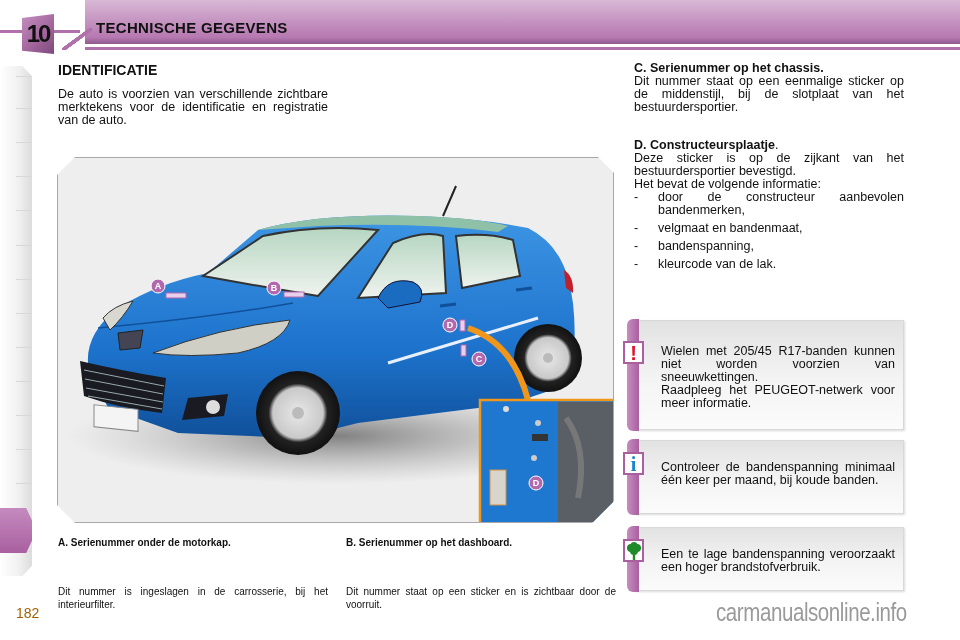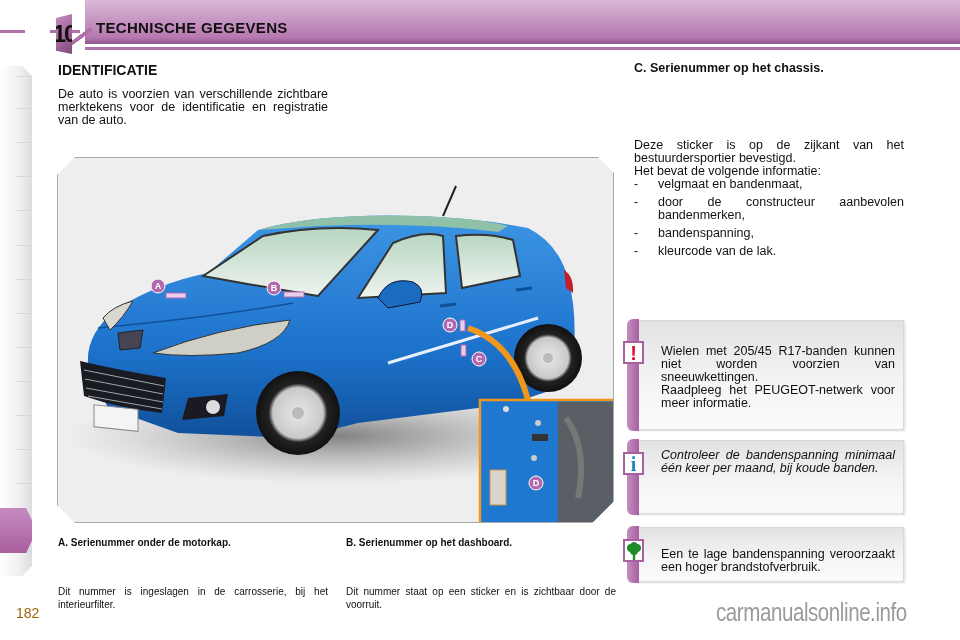"10" .chapter-badge { margin-left: 34px -> none; width: 16px -> 32px }
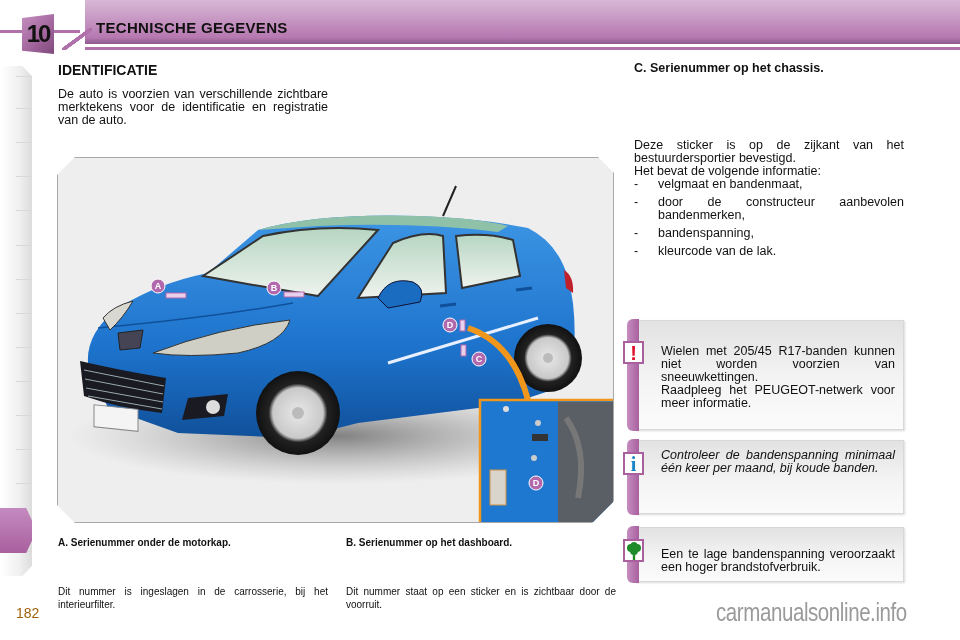"Dit nummer staat op een eenmalige" div.justify { html: none -> <div>Dit nummer staat op een eenmalige sticker op de middenstijl, bij de slotplaat van het bestuurdersportier.</div> }
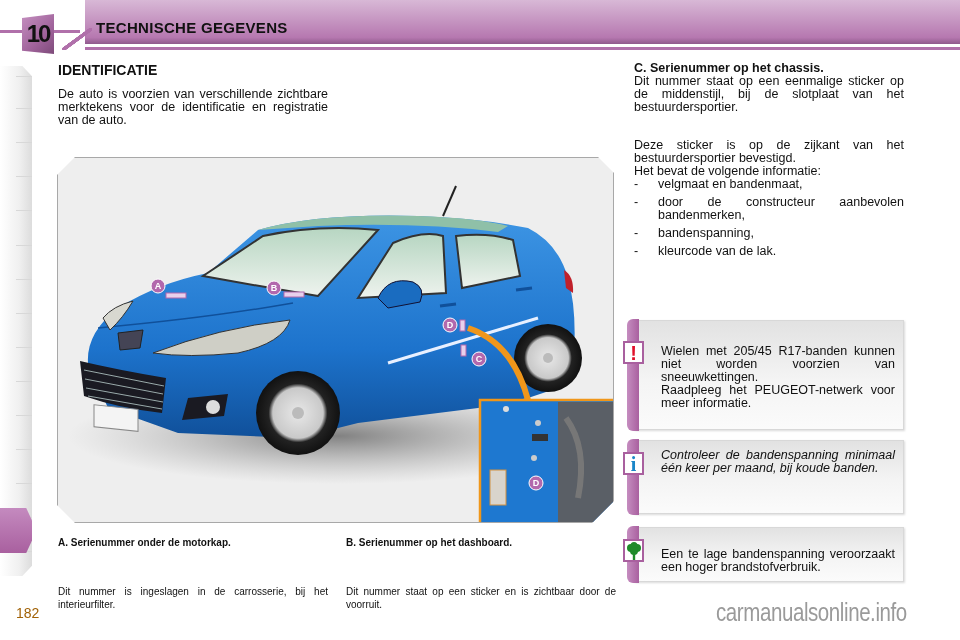"D. Constructeursplaatje." div { html: none -> <div><span>D. Constructeursplaatje</span><span>.</span></div> }
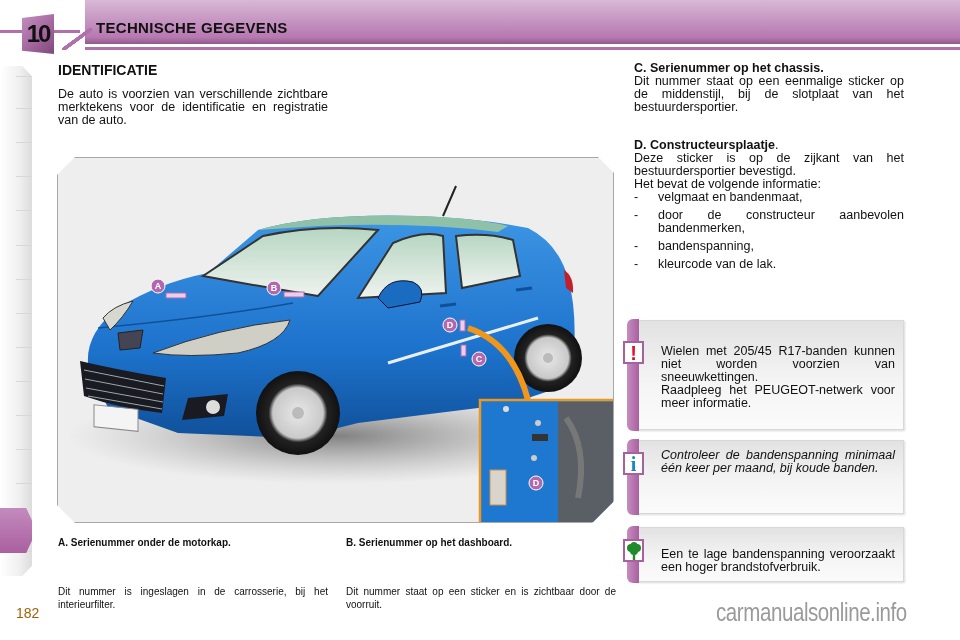"velgmaat en bandenmaat," li { order: before "door de constructeur aanbevolen" -> after "door de constructeur aanbevolen" }
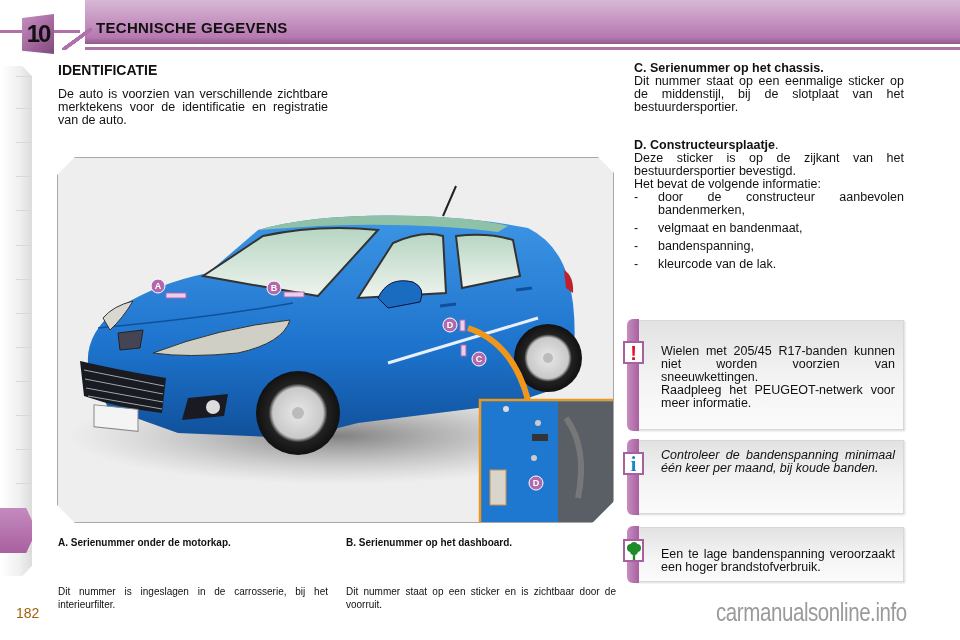"Controleer de bandenspanning minimaal" .note-info .note-text { font-style: italic -> none; top: 8px -> 20px }
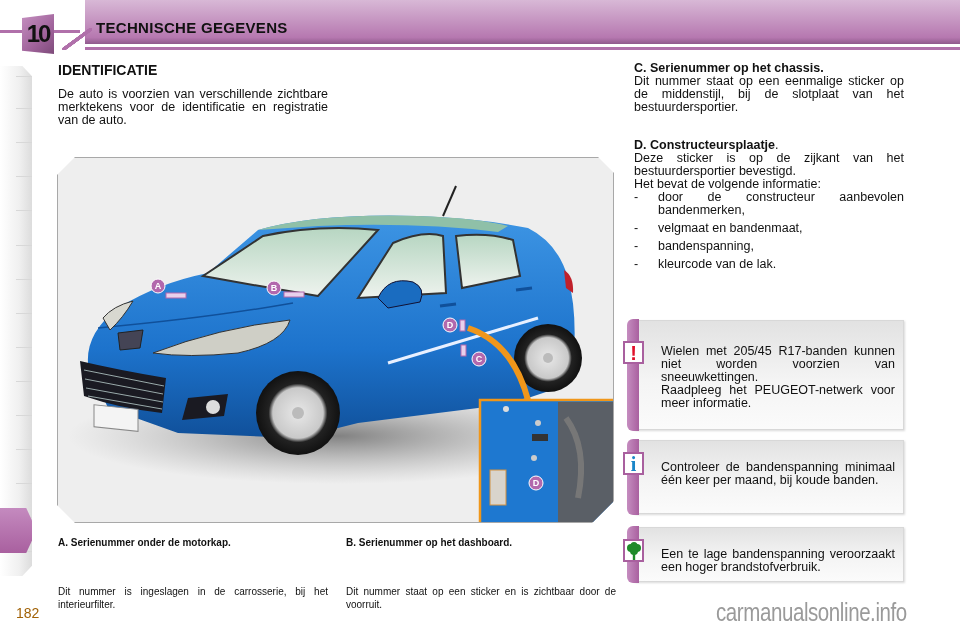"Een te lage bandenspanning veroorzaakt" .note-eco { height: 55px -> 64px }
